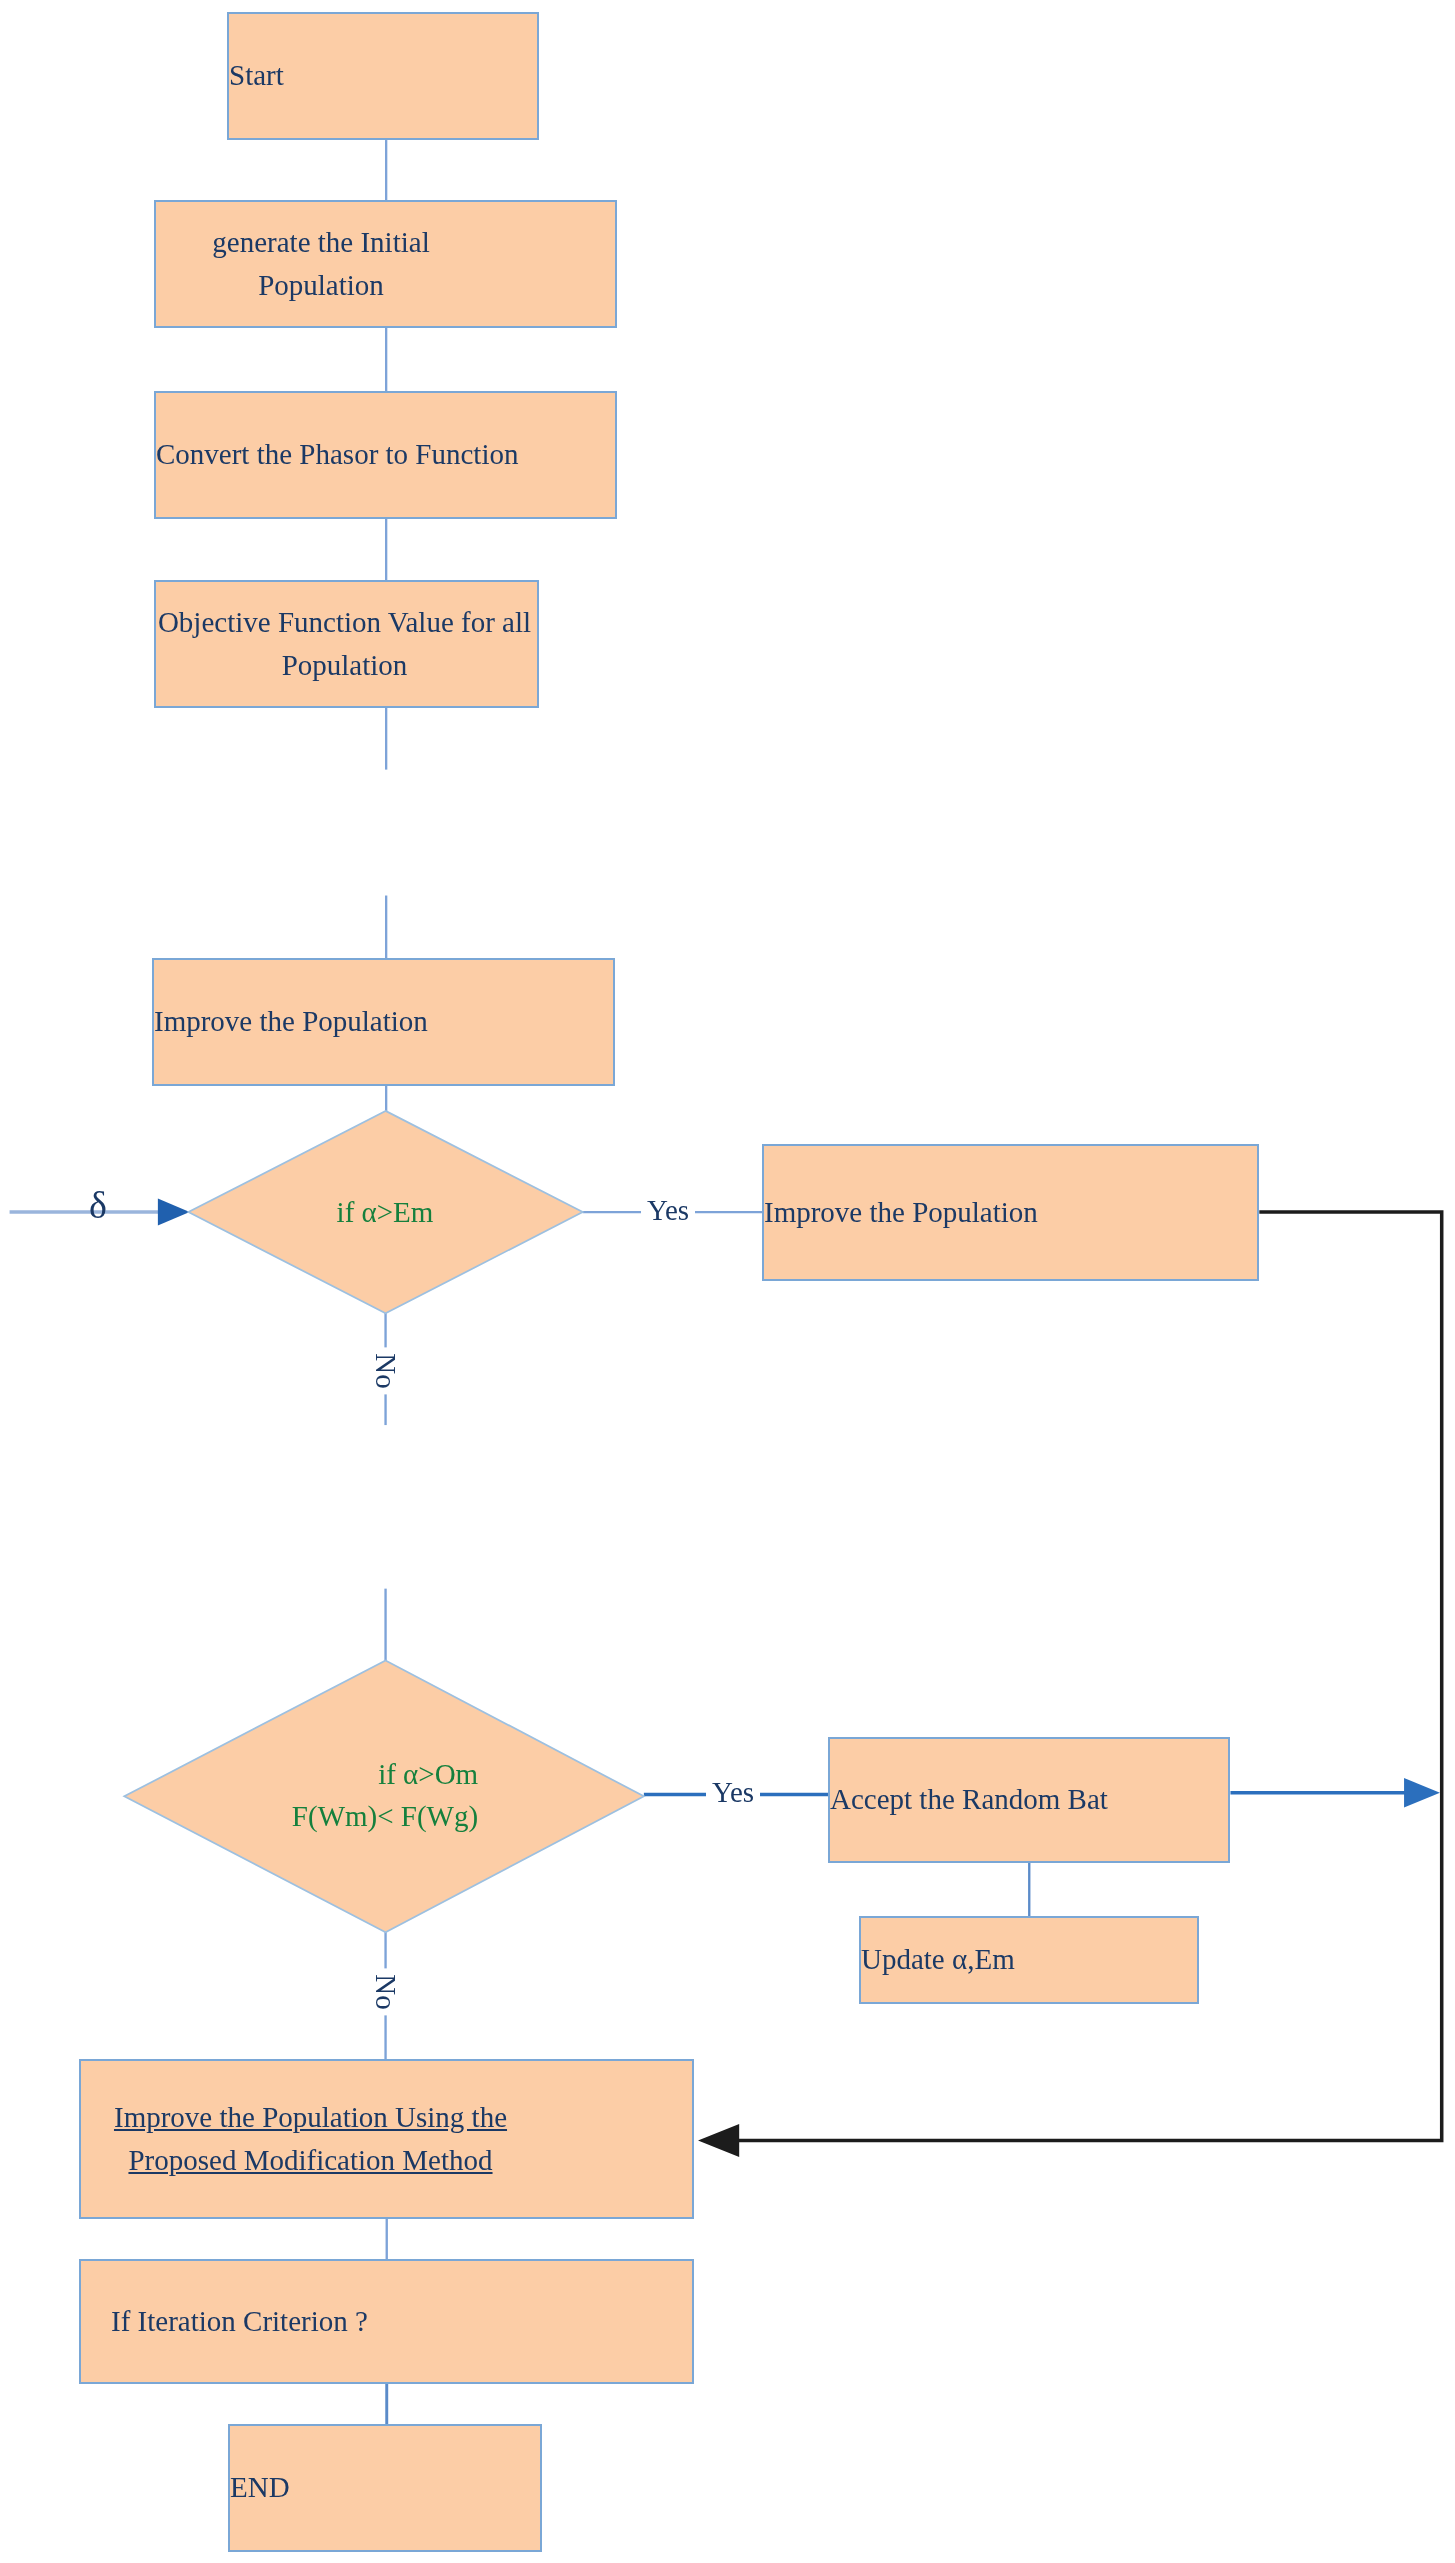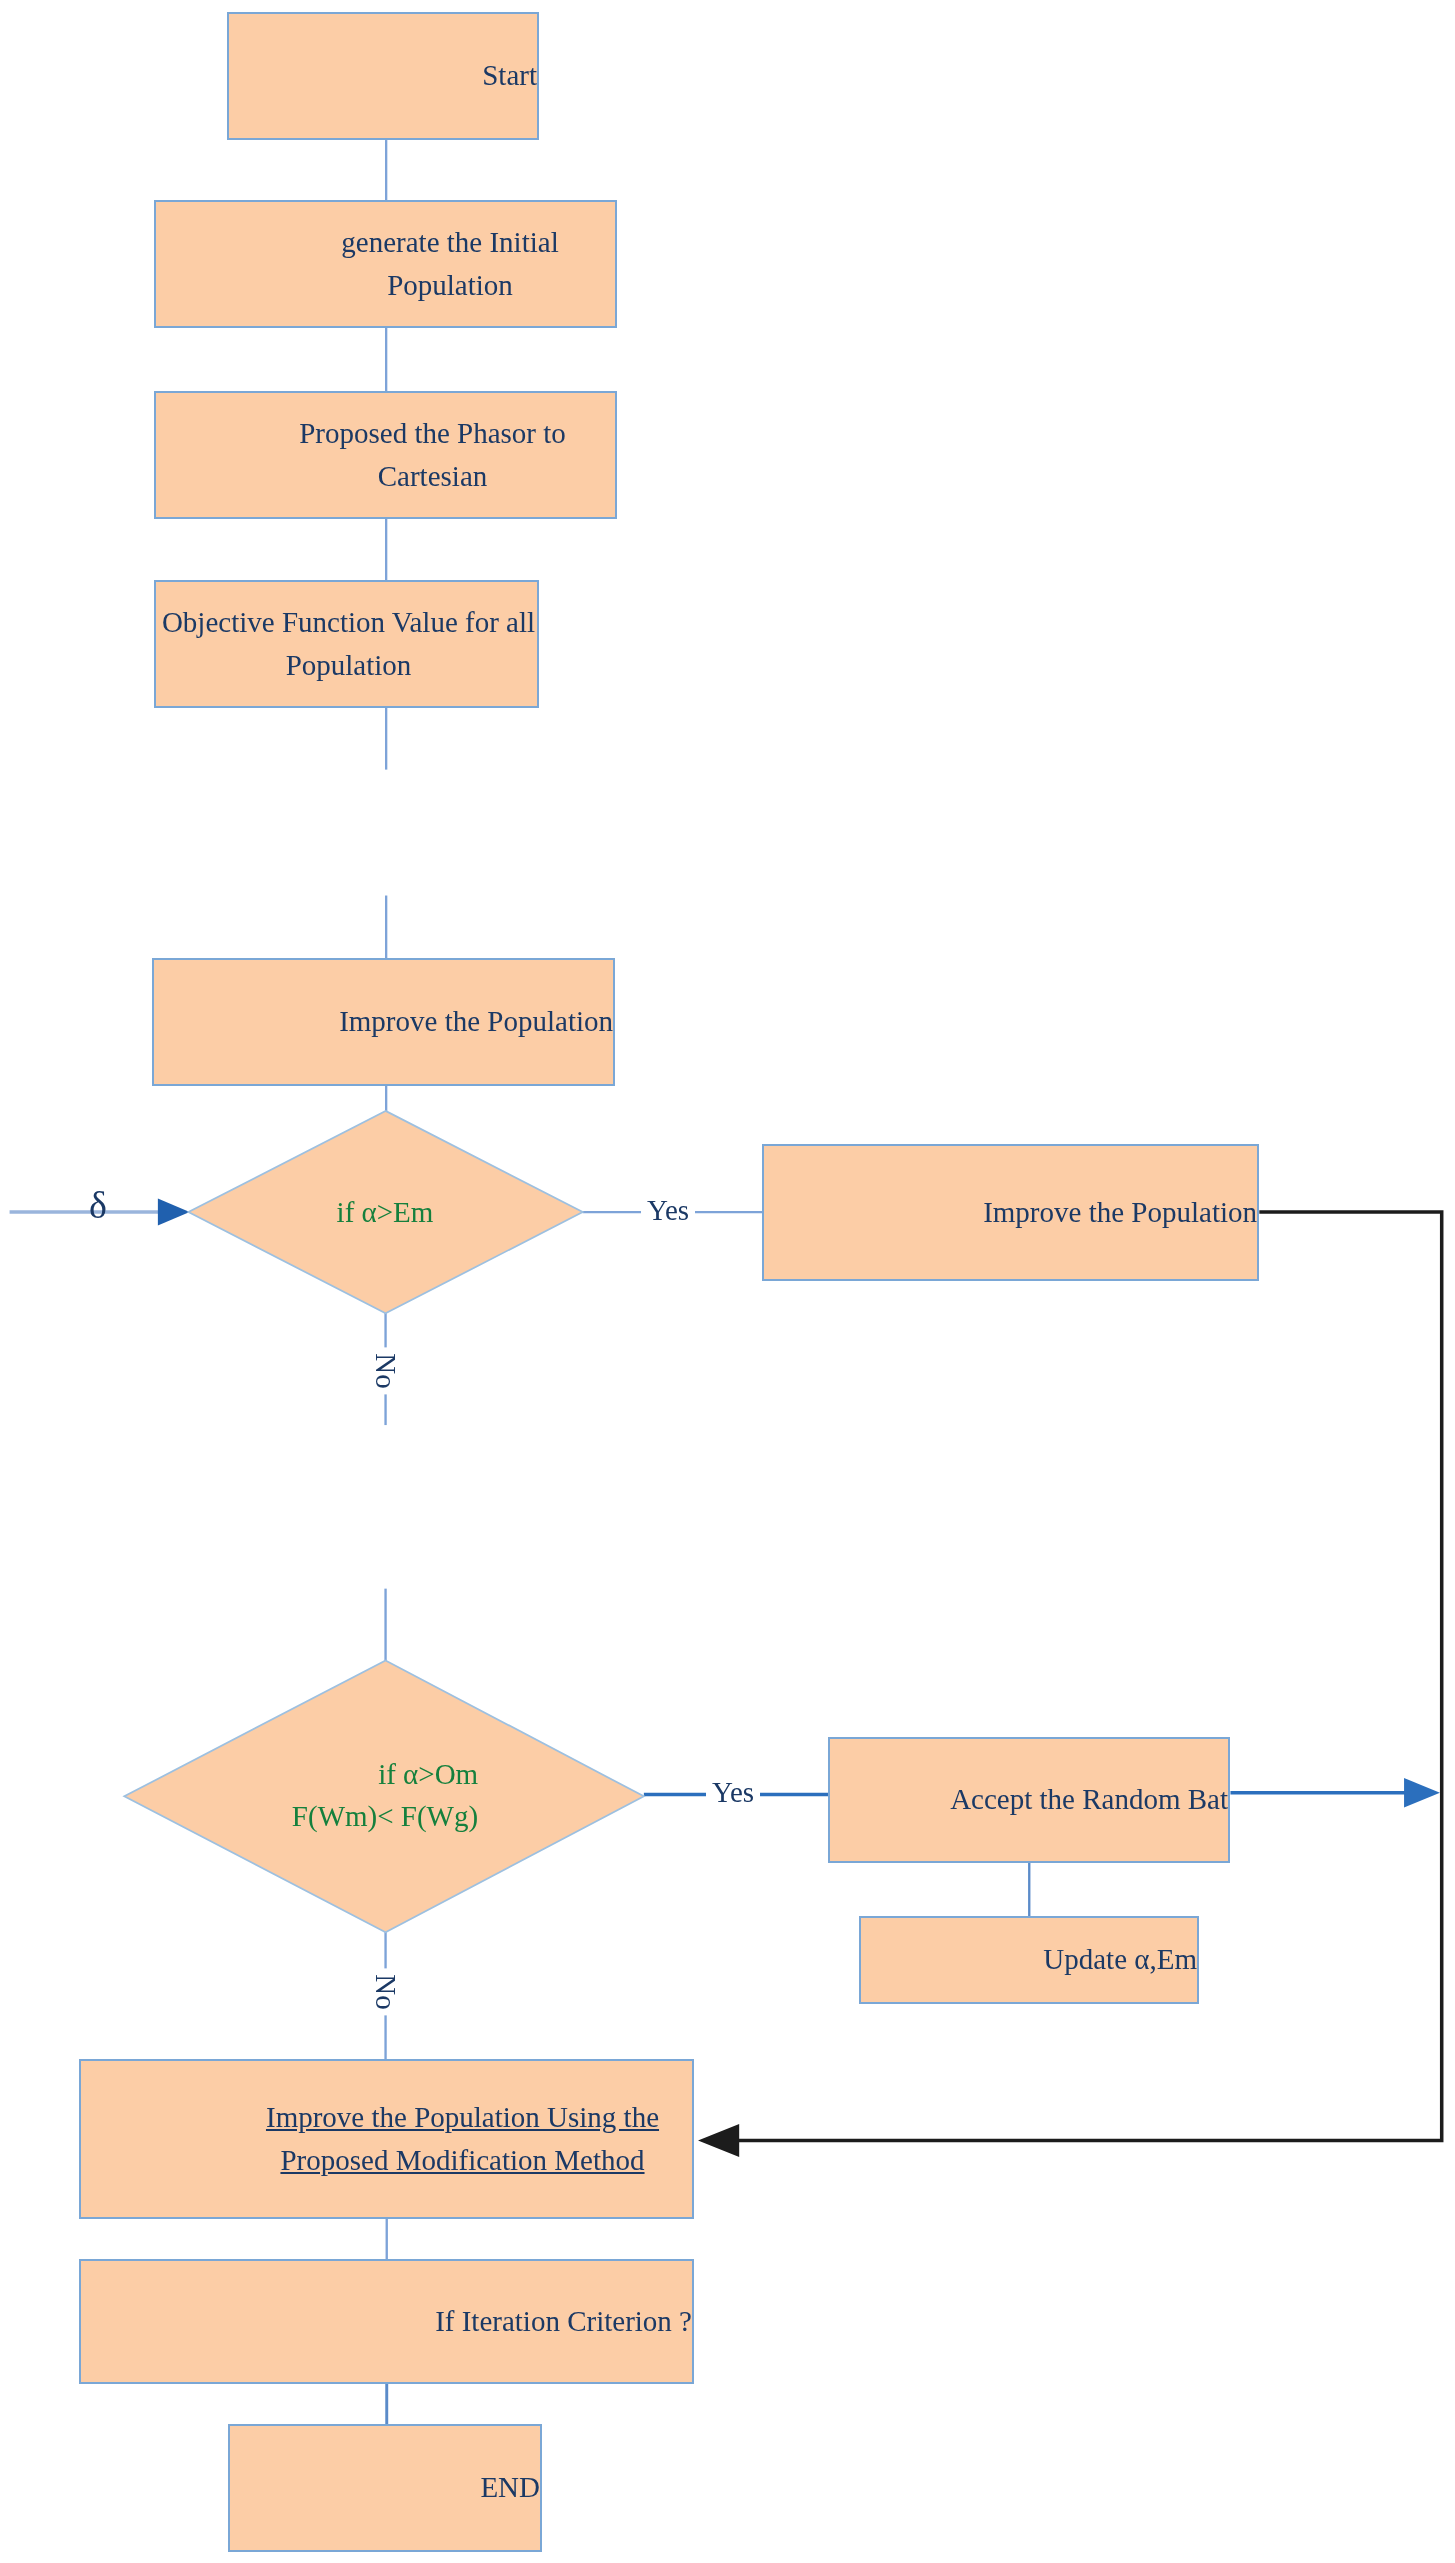"Start" .pbox { justify-content: flex-end -> flex-start }
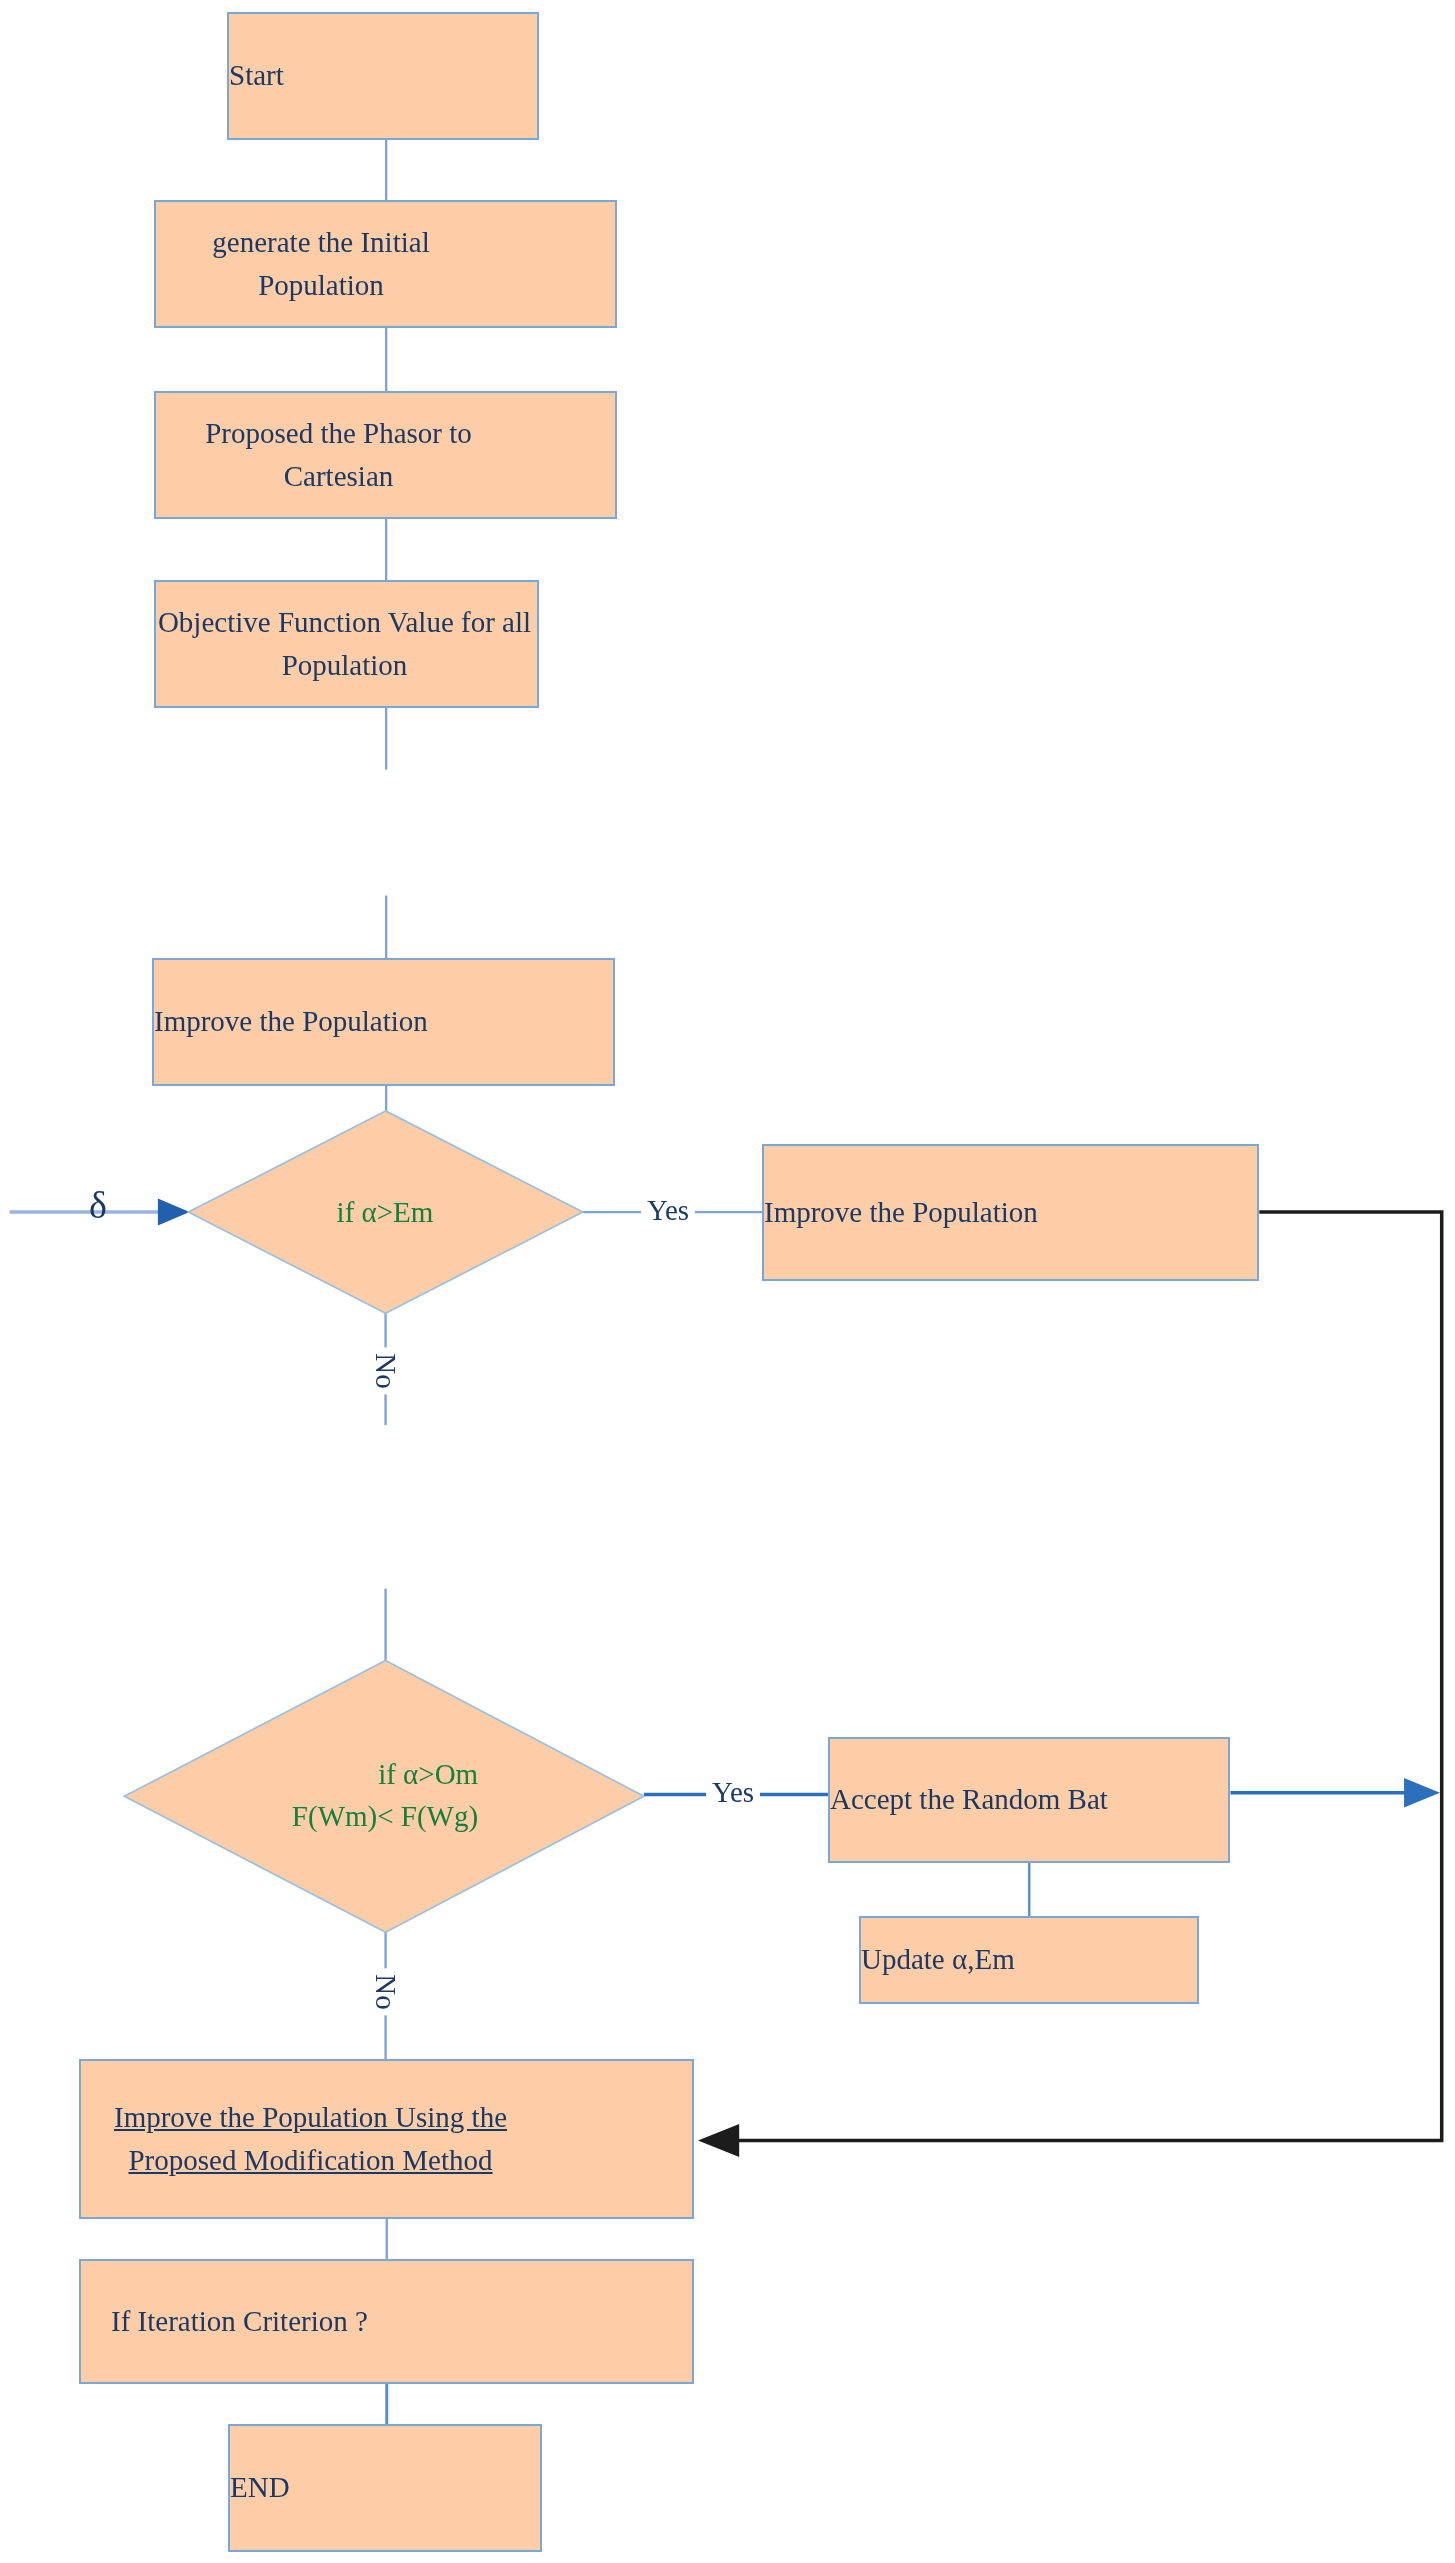"Proposed the Phasor to Cartesian" span.lbl { text: Proposed the Phasor to Cartesian -> Convert the Phasor to Function }
